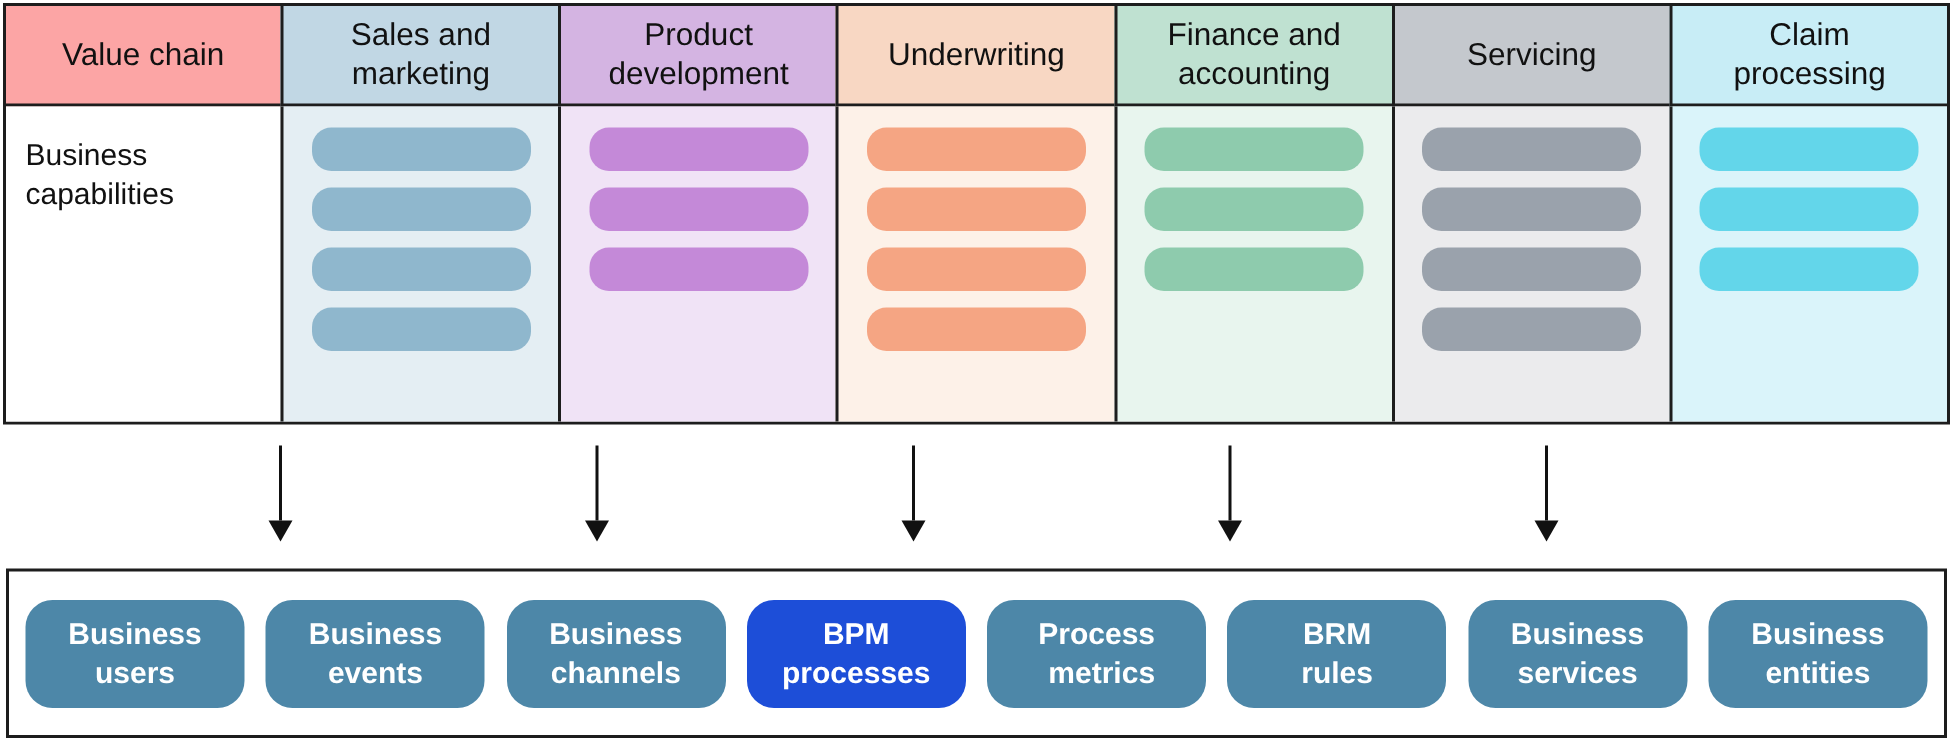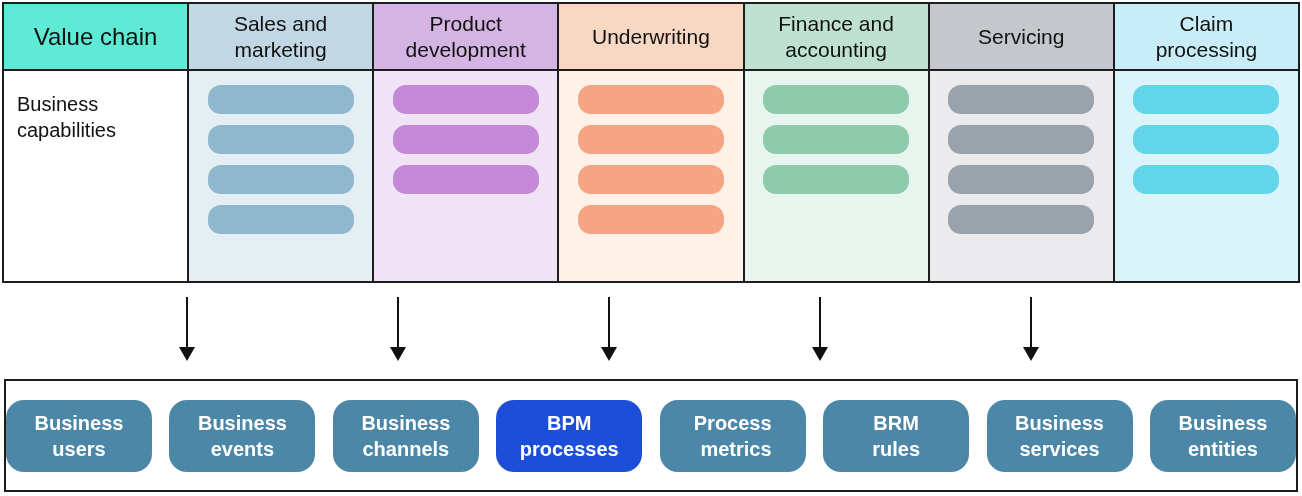"Value chain" .corner { background: #5eead4 -> #fca5a5; font-size: 24px -> 21px }
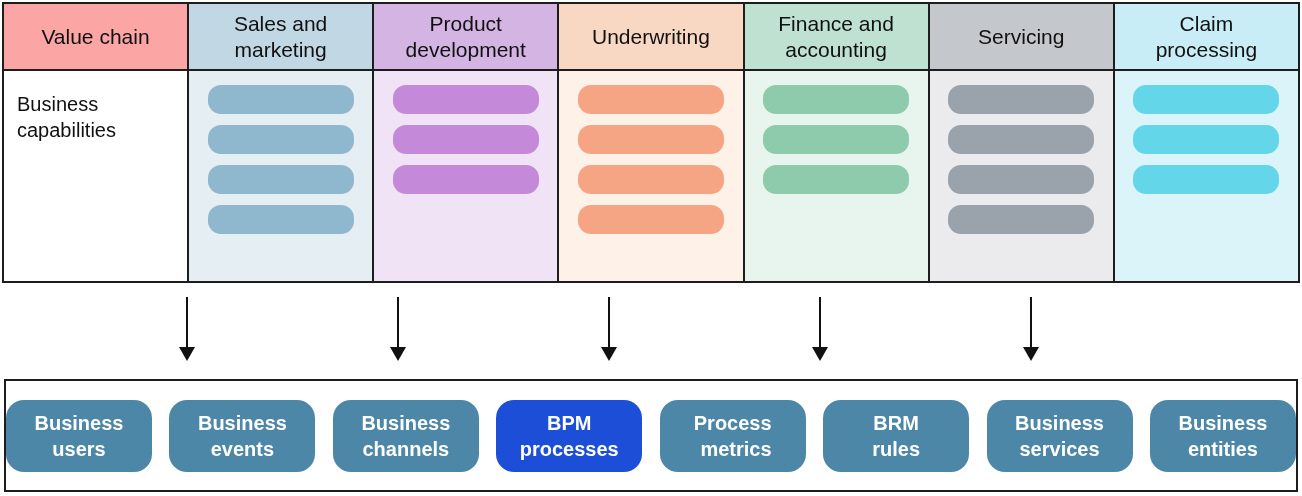"Business" .foundation { padding: 0 0 -> 0 11px }
